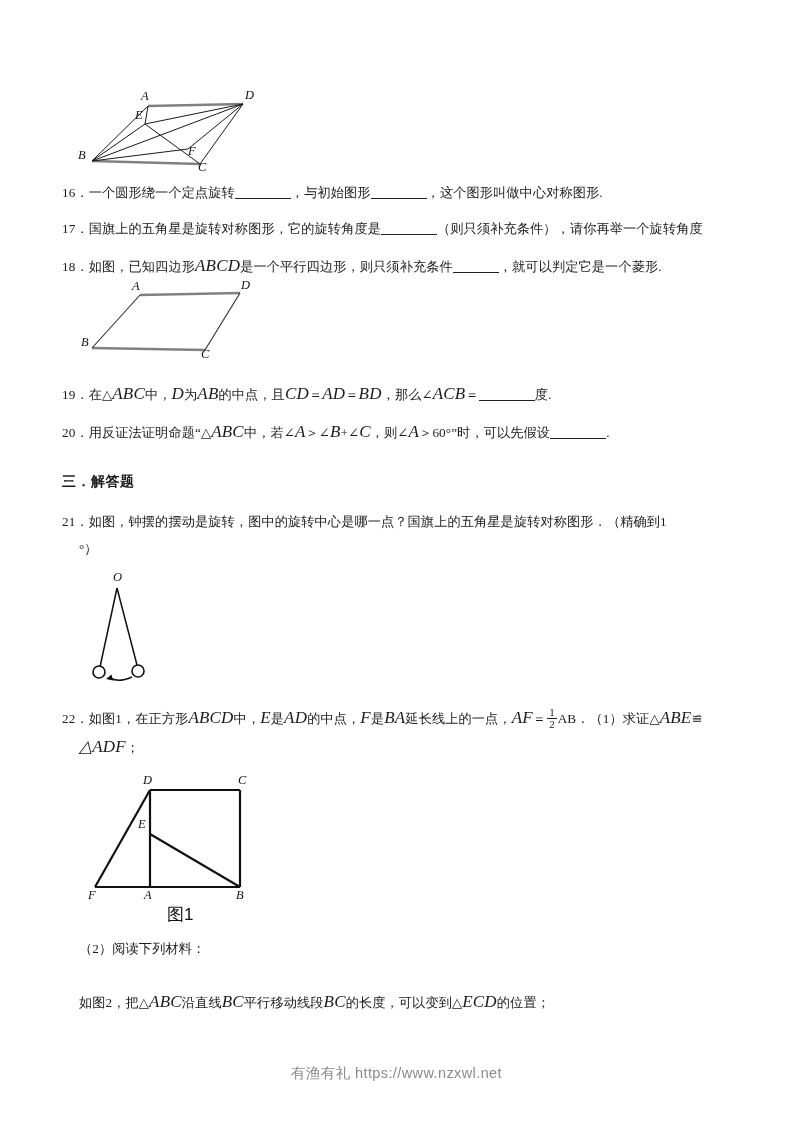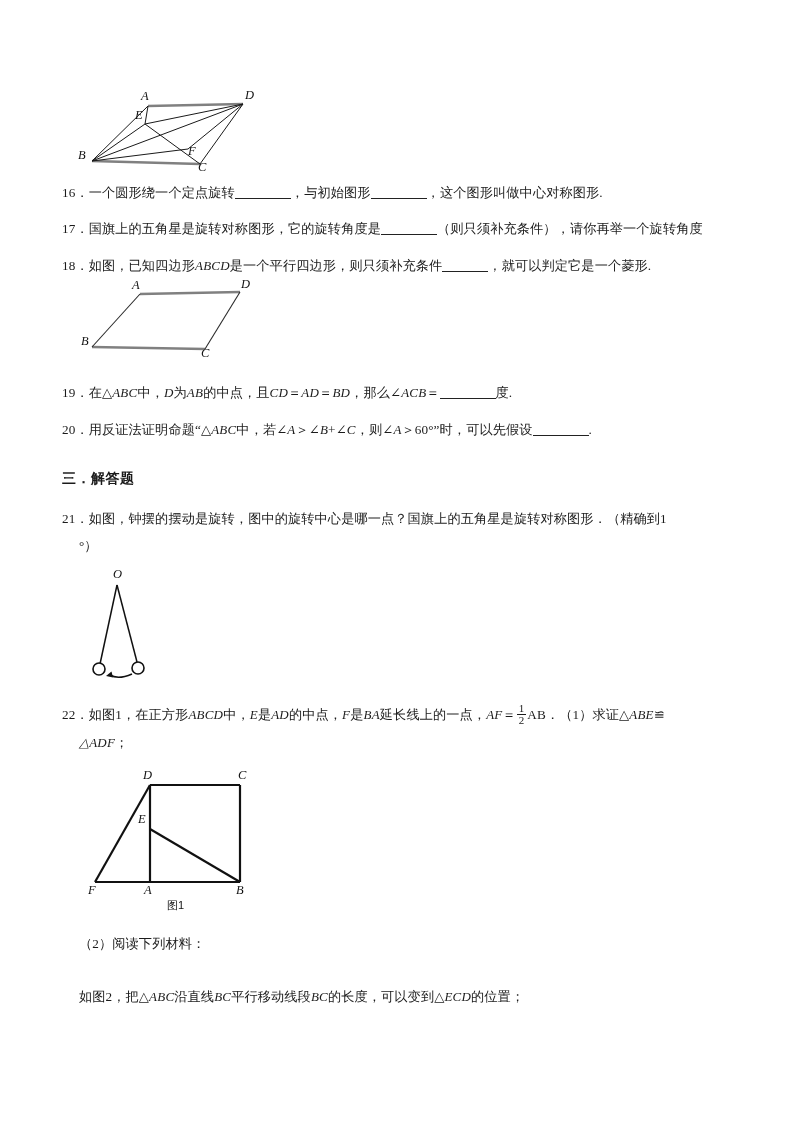"ABCD" .ital { font-size: 13px -> 17px }
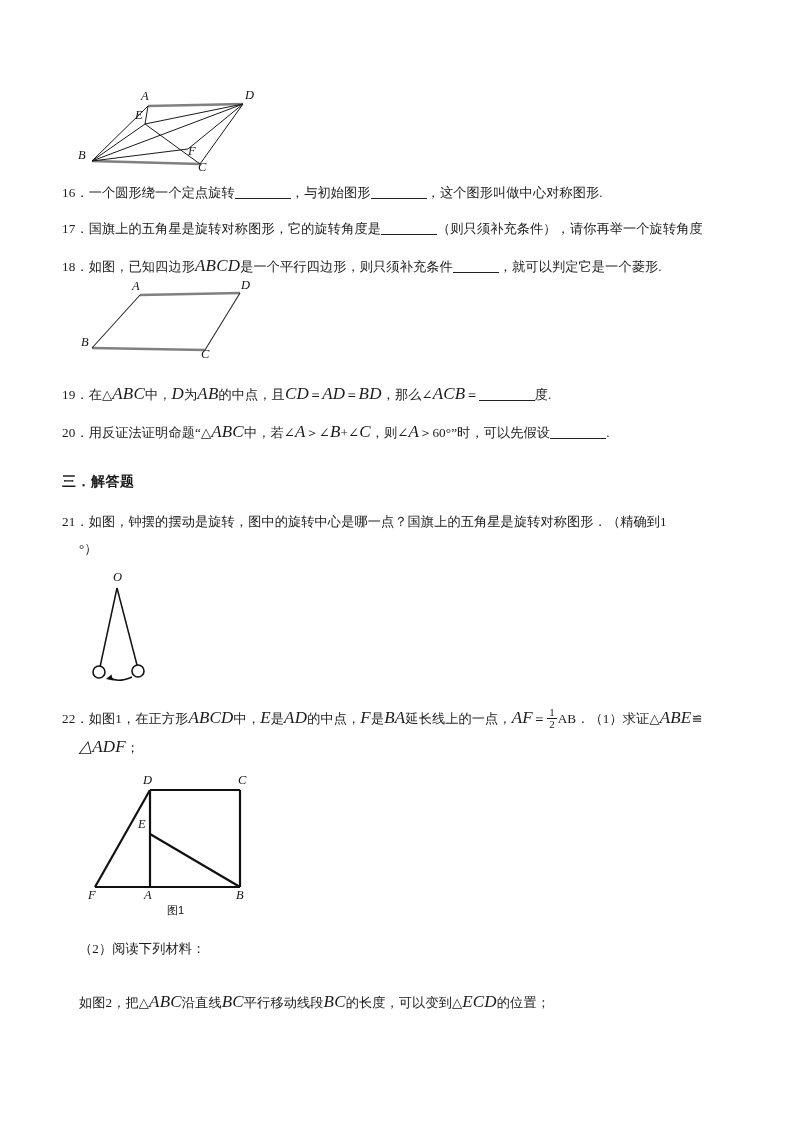"图1" .fig-caption { font-size: 11px -> 17px }
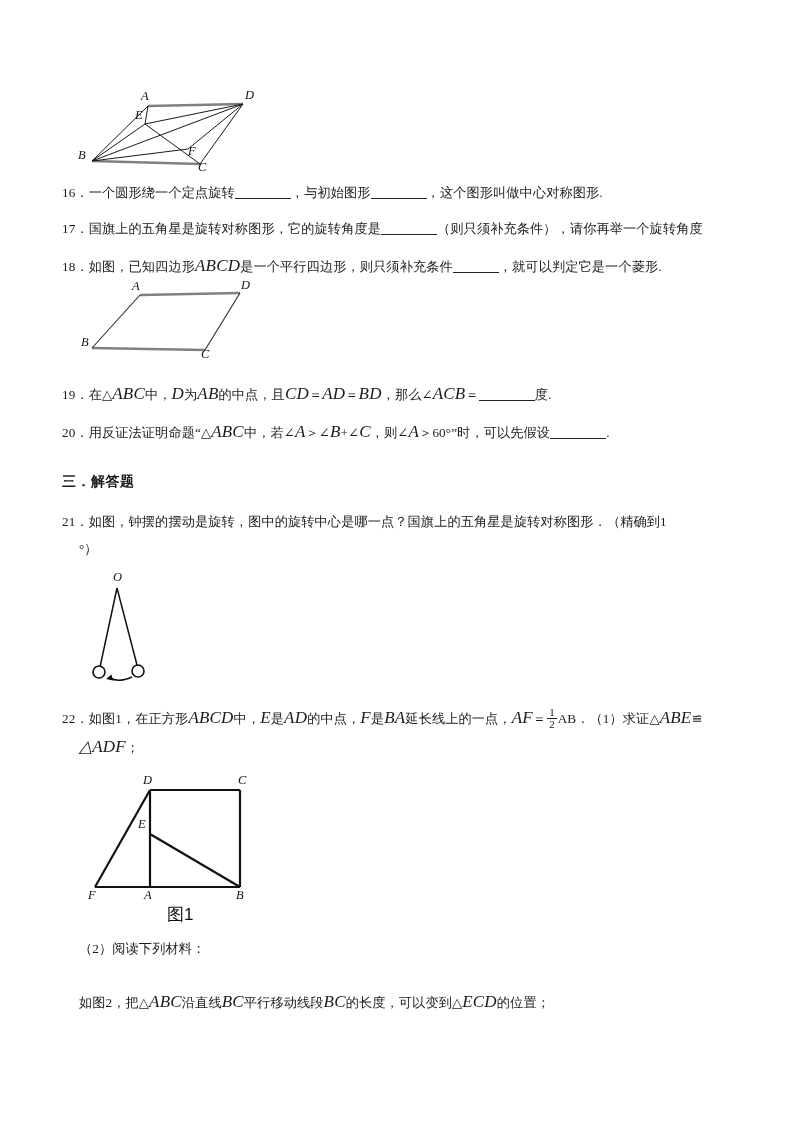"有渔有礼 https://www.nzxwl.net" div.footer { html: none -> <div> <span>有渔有礼 https://www.nzxwl.net</span> </div> }
